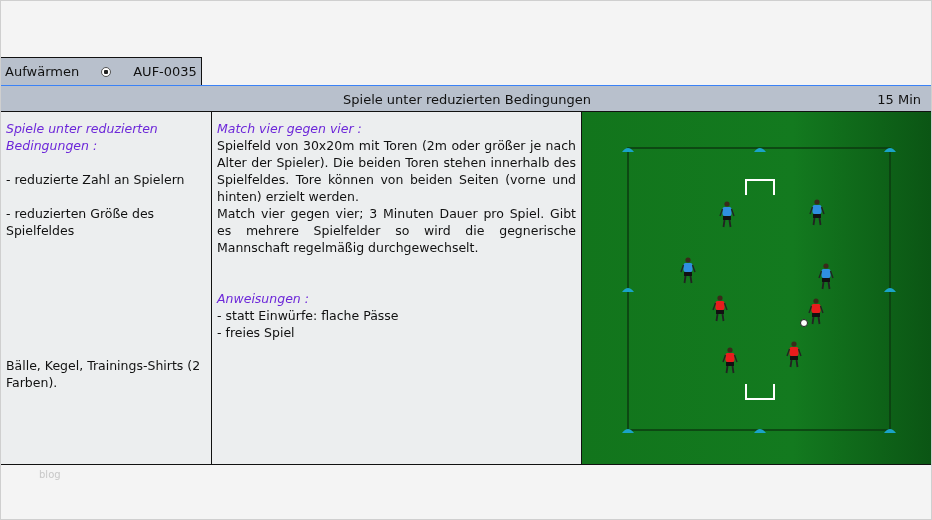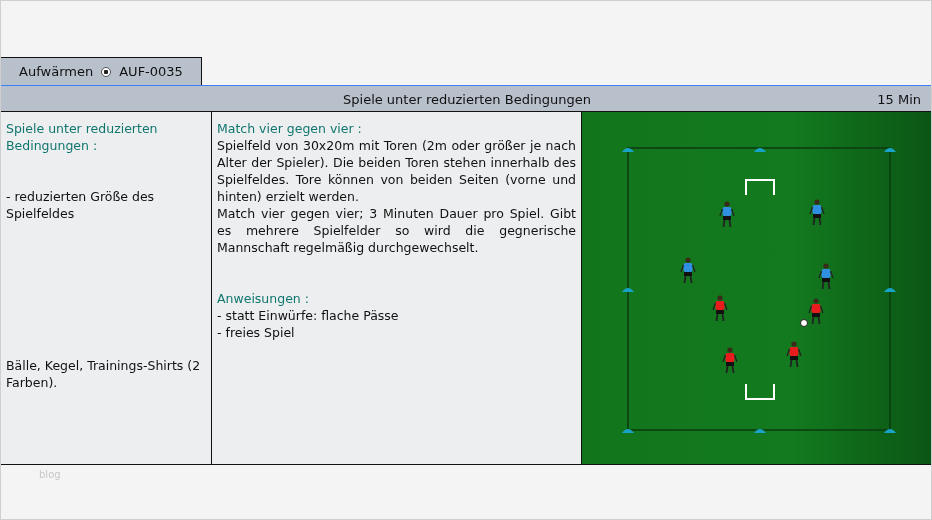"Aufwärmen" .tab { gap: 8px -> 22px }
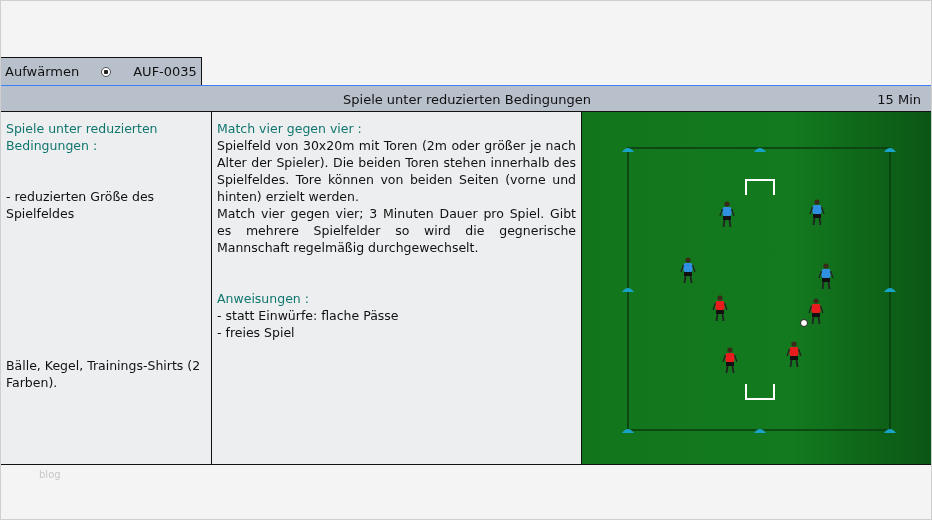"Spiele unter reduzierten Bedingungen :" .blue { color: #0f766e -> #6d28d9; font-style: none -> italic }
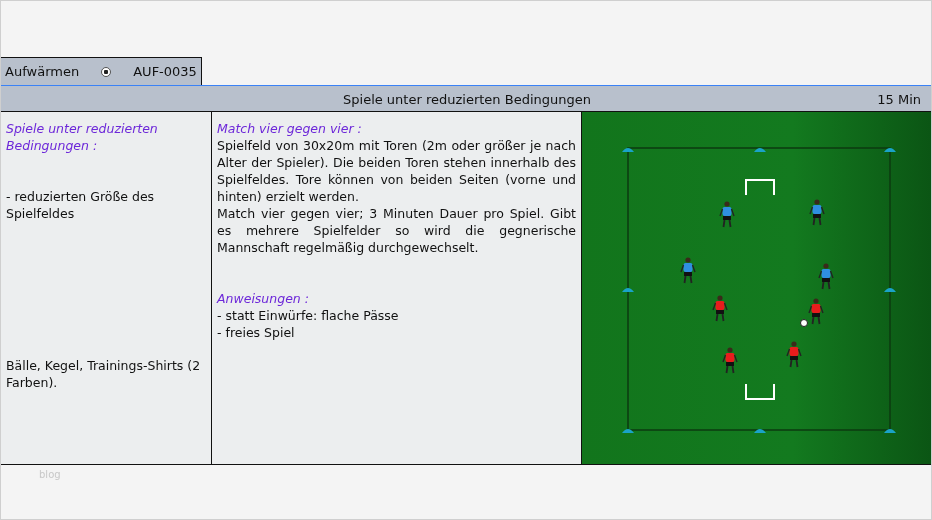"- reduzierte Zahl an Spielern" div { html: none -> <div>- reduzierte Zahl an Spielern</div> }
